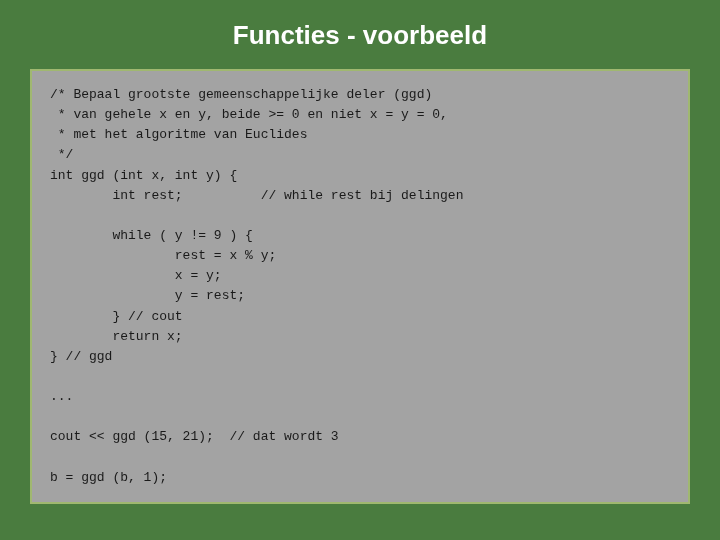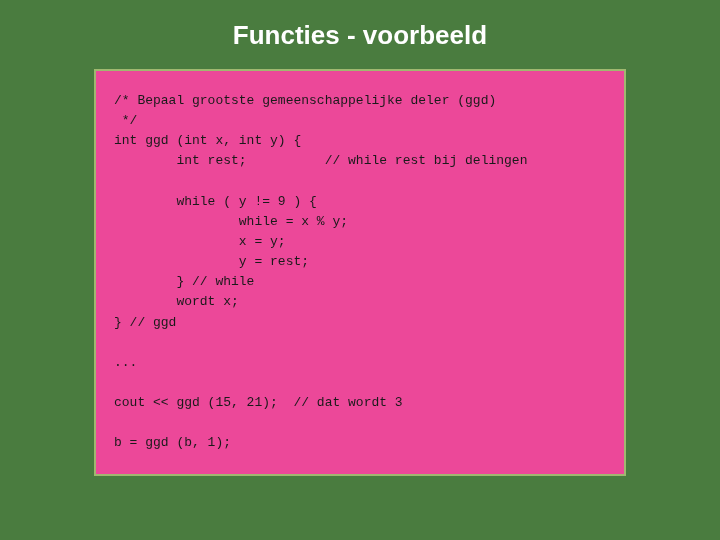"/* Bepaal grootste gemeenschappelijke" .code-box { background-color: #ec4899 -> #a3a3a3; padding: 20px 18px -> 14px 18px; width: 532px -> 660px }
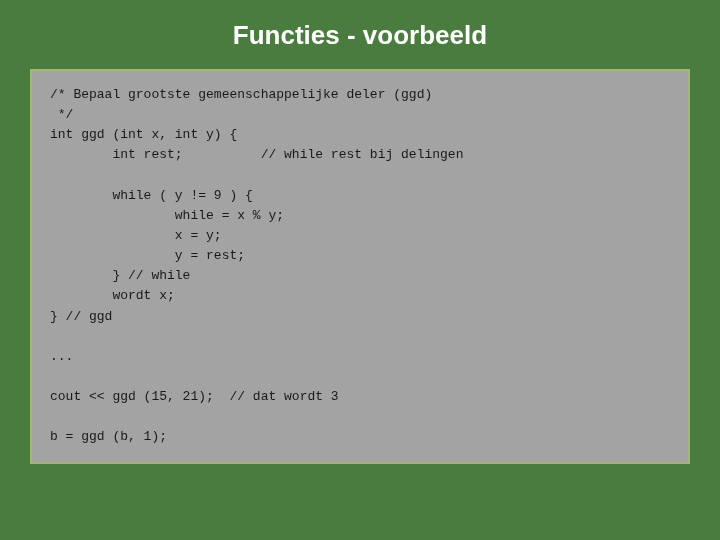"* van gehele x en" span.code-line { html: none -> <span> * van gehele x en y, beide &gt;= 0 en niet x = y = 0,</span> }
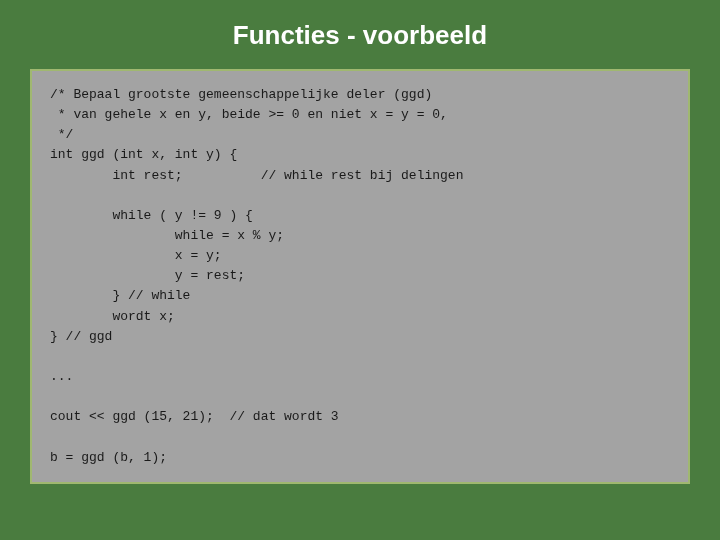"* met het algoritme van" span.code-line { html: none -> <span> * met het algoritme van Euclides</span> }
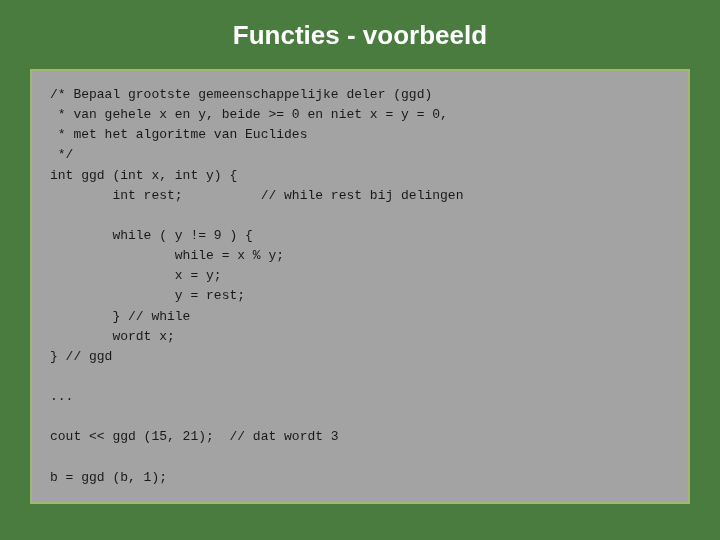"while = x % y;" span.code-line { text: while -> rest }
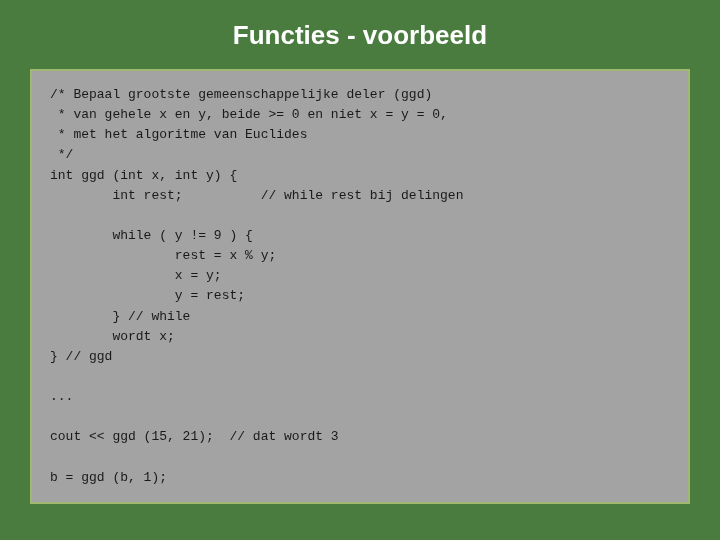"} // while" span.code-line { text: while -> cout }
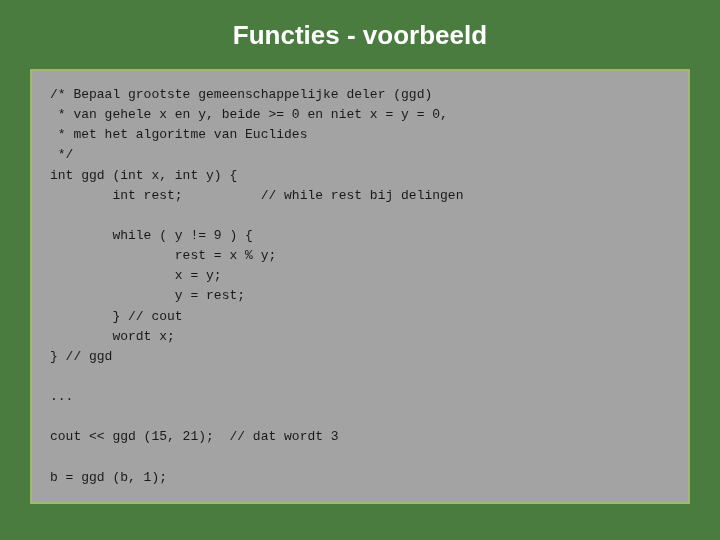"wordt x;" span.code-line { text: wordt -> return }
